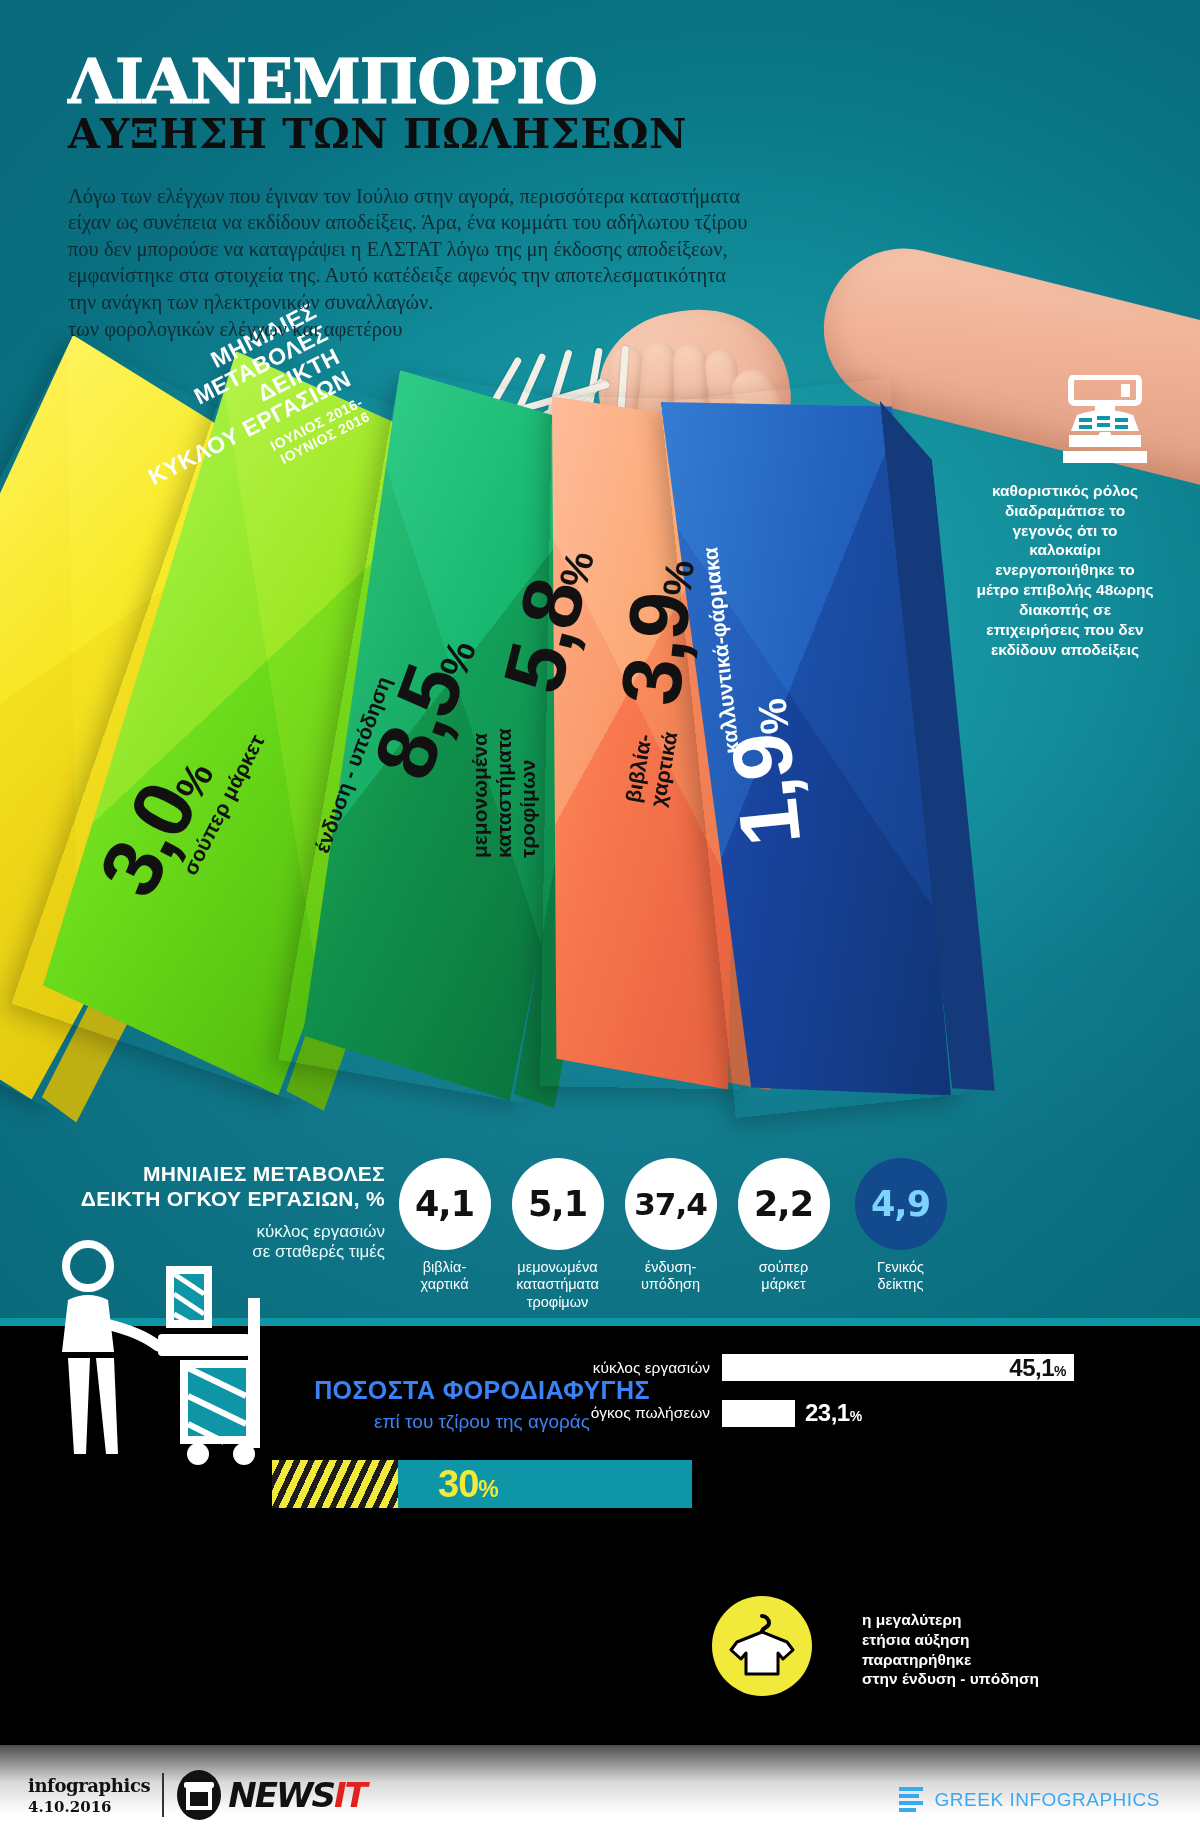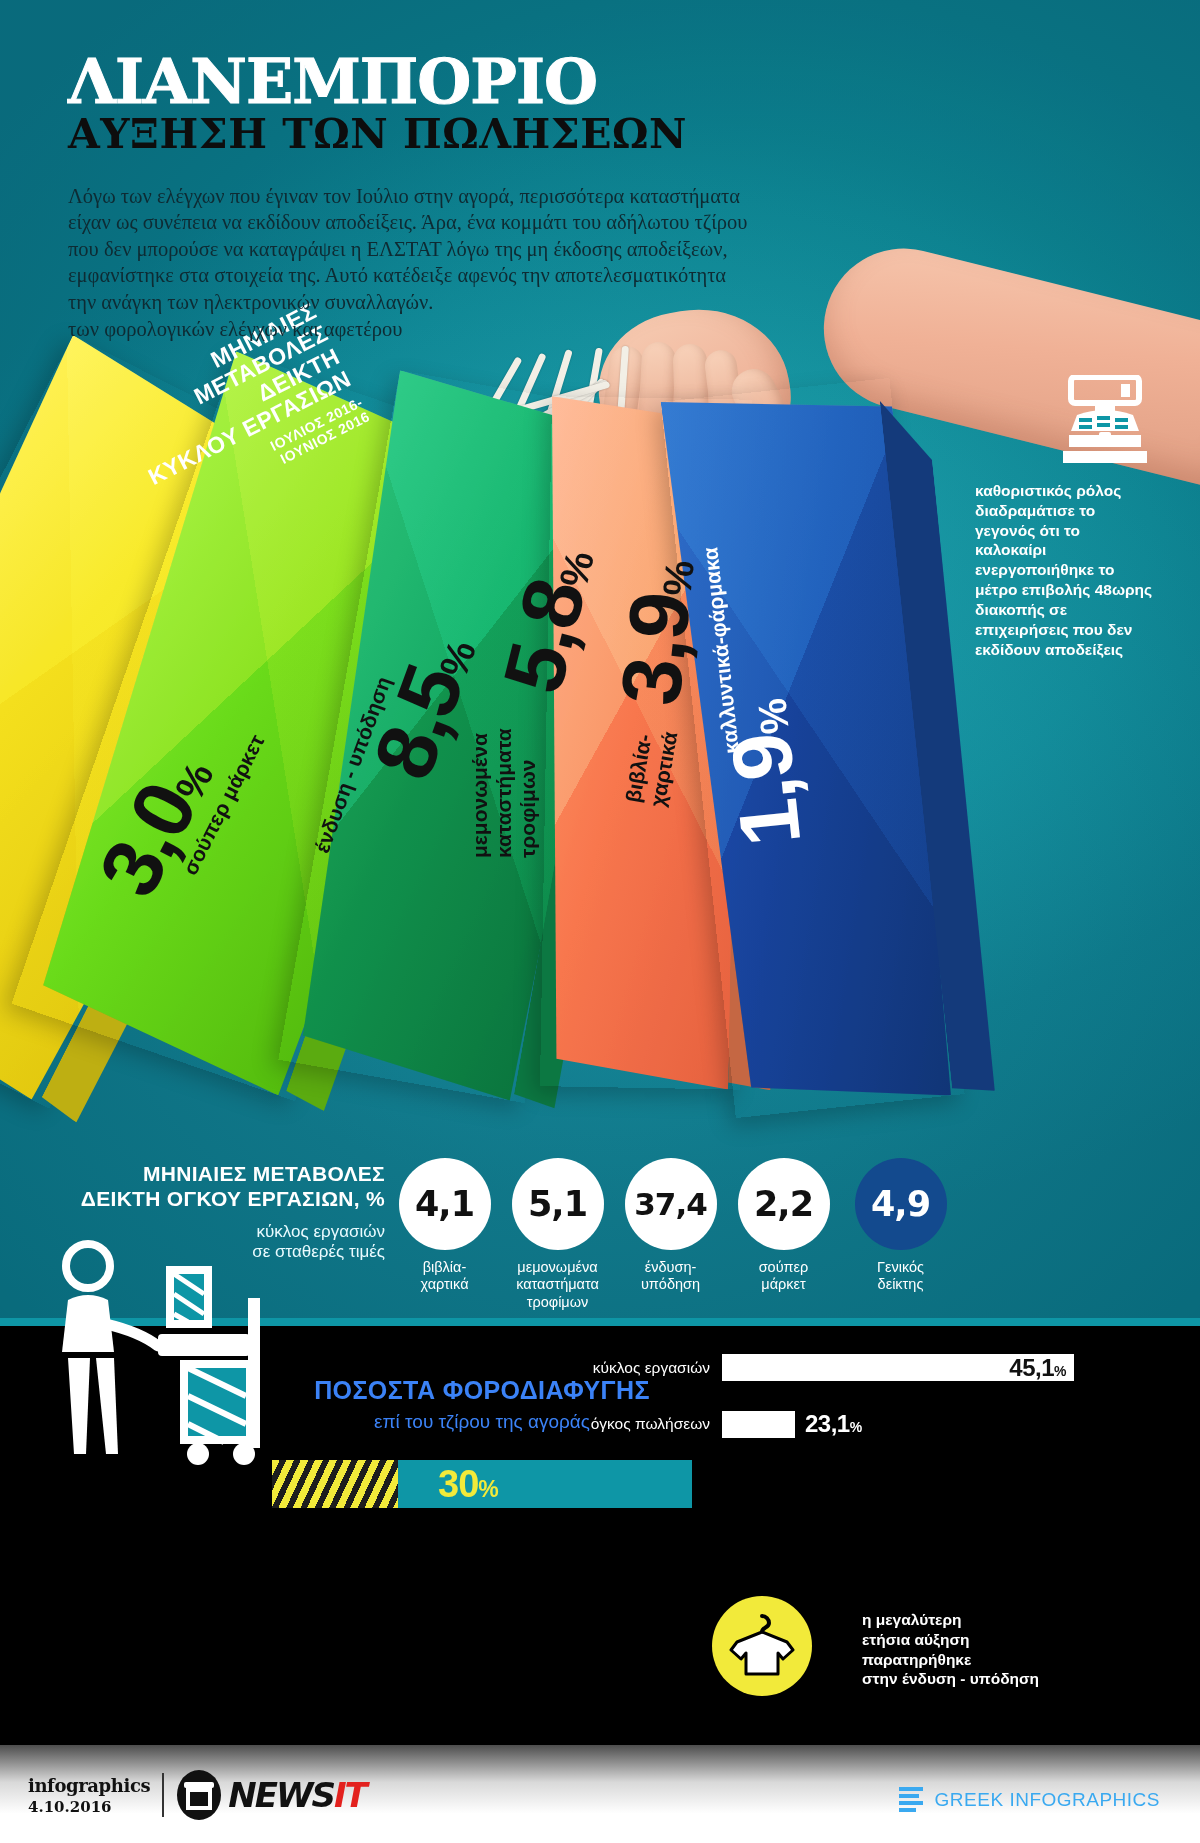"καθοριστικός ρόλος διαδραμάτισε το" #register-block { text-align: left -> center }
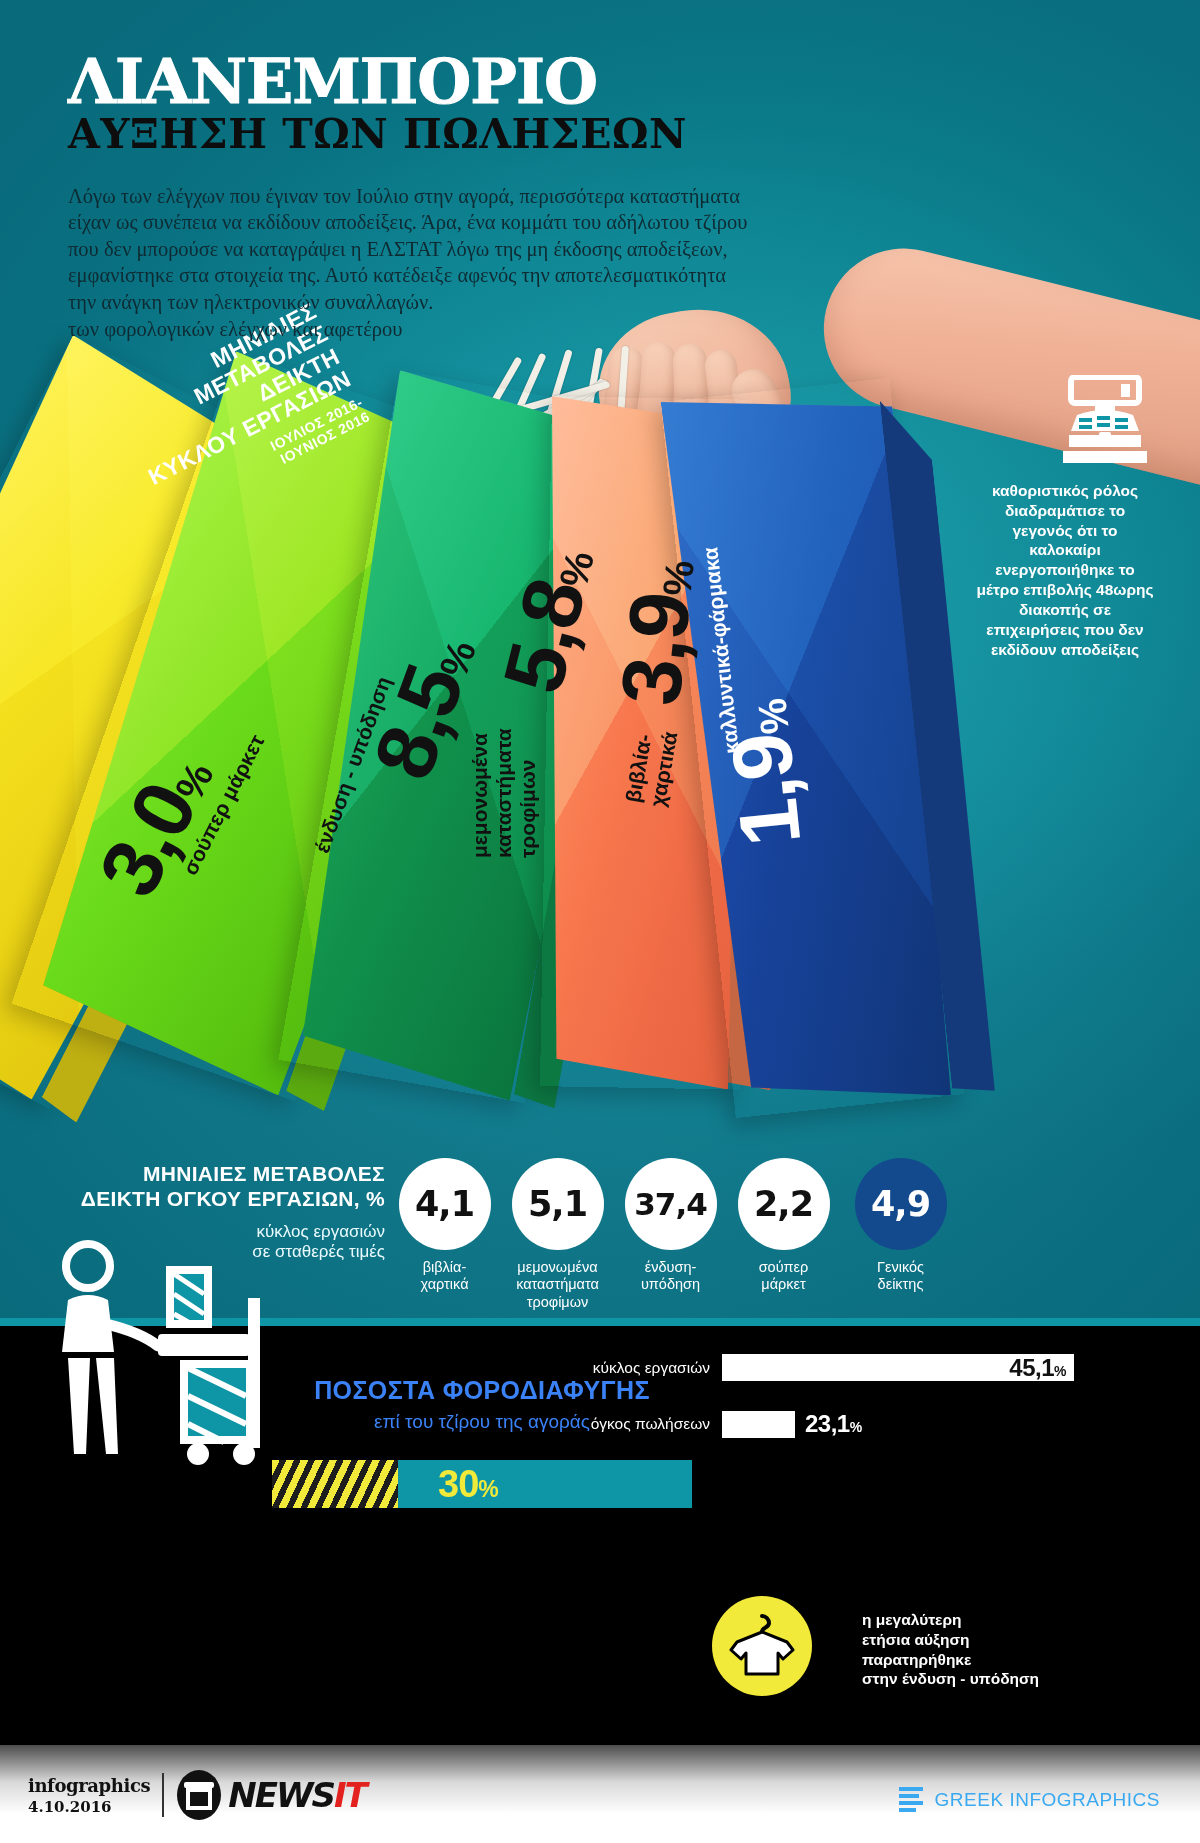"4,9" .stat.accent .bub { color: #ffffff -> #7dd3fc }
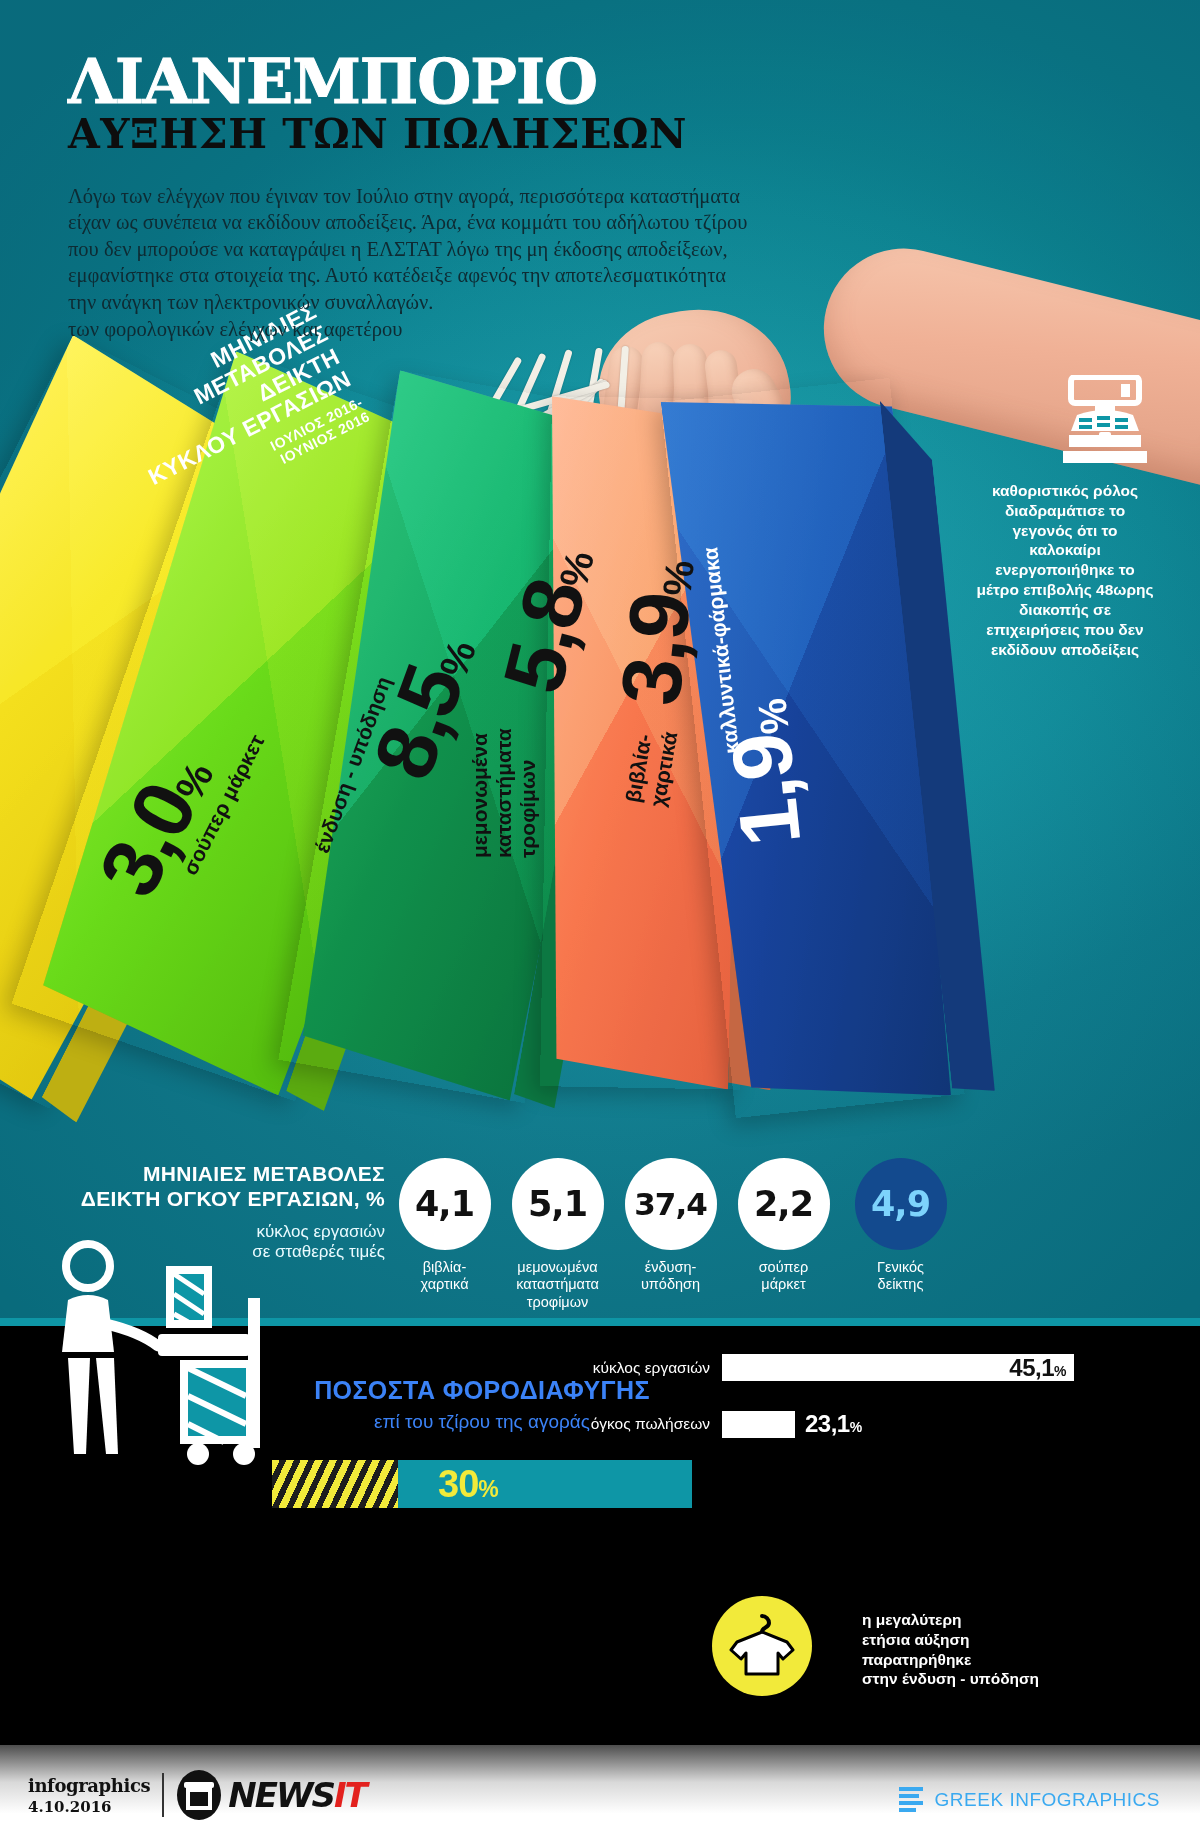"όγκος πωλήσεων" div.hbar-row { top: 92px -> 81px }
